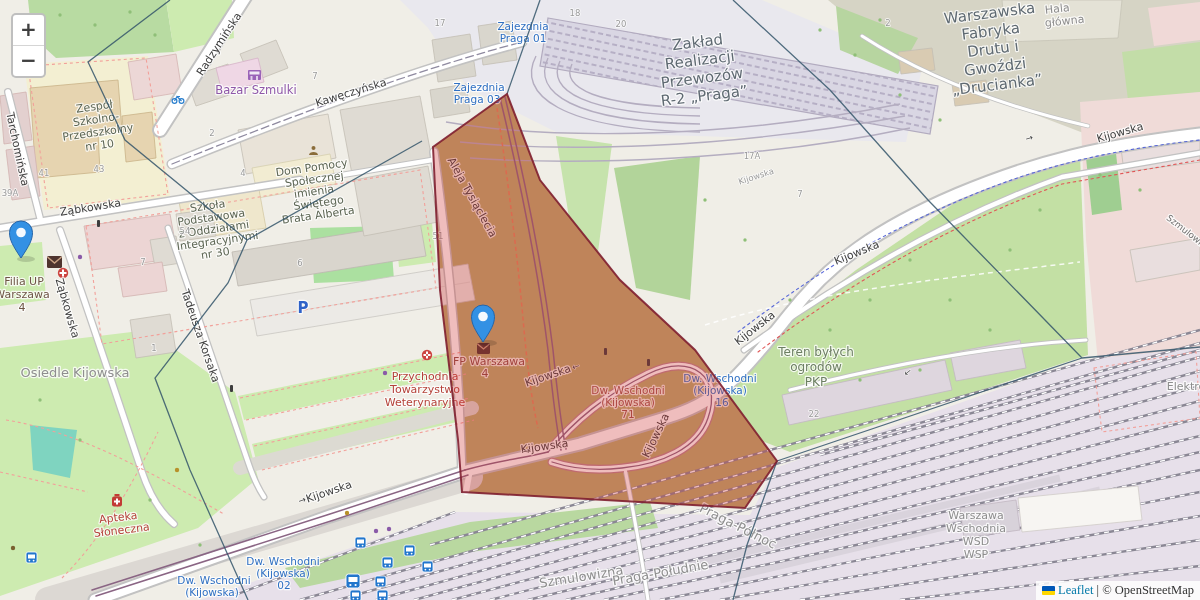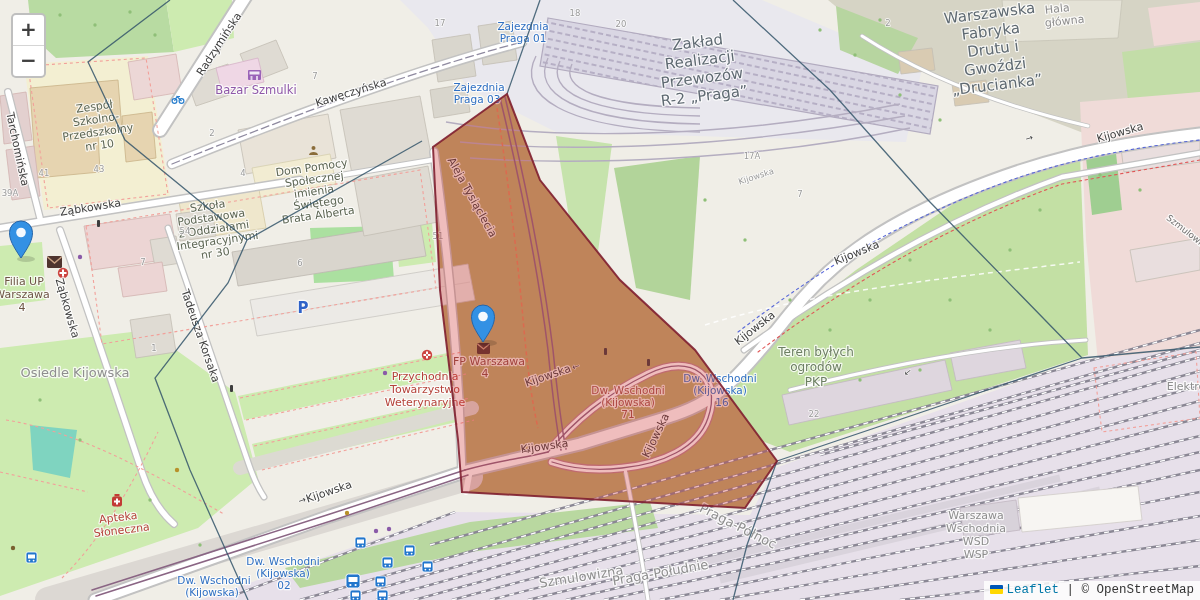"Leaflet | © OpenStreetMap" .attrib { font-family: Liberation Mono, monospace -> Liberation Serif, serif }
